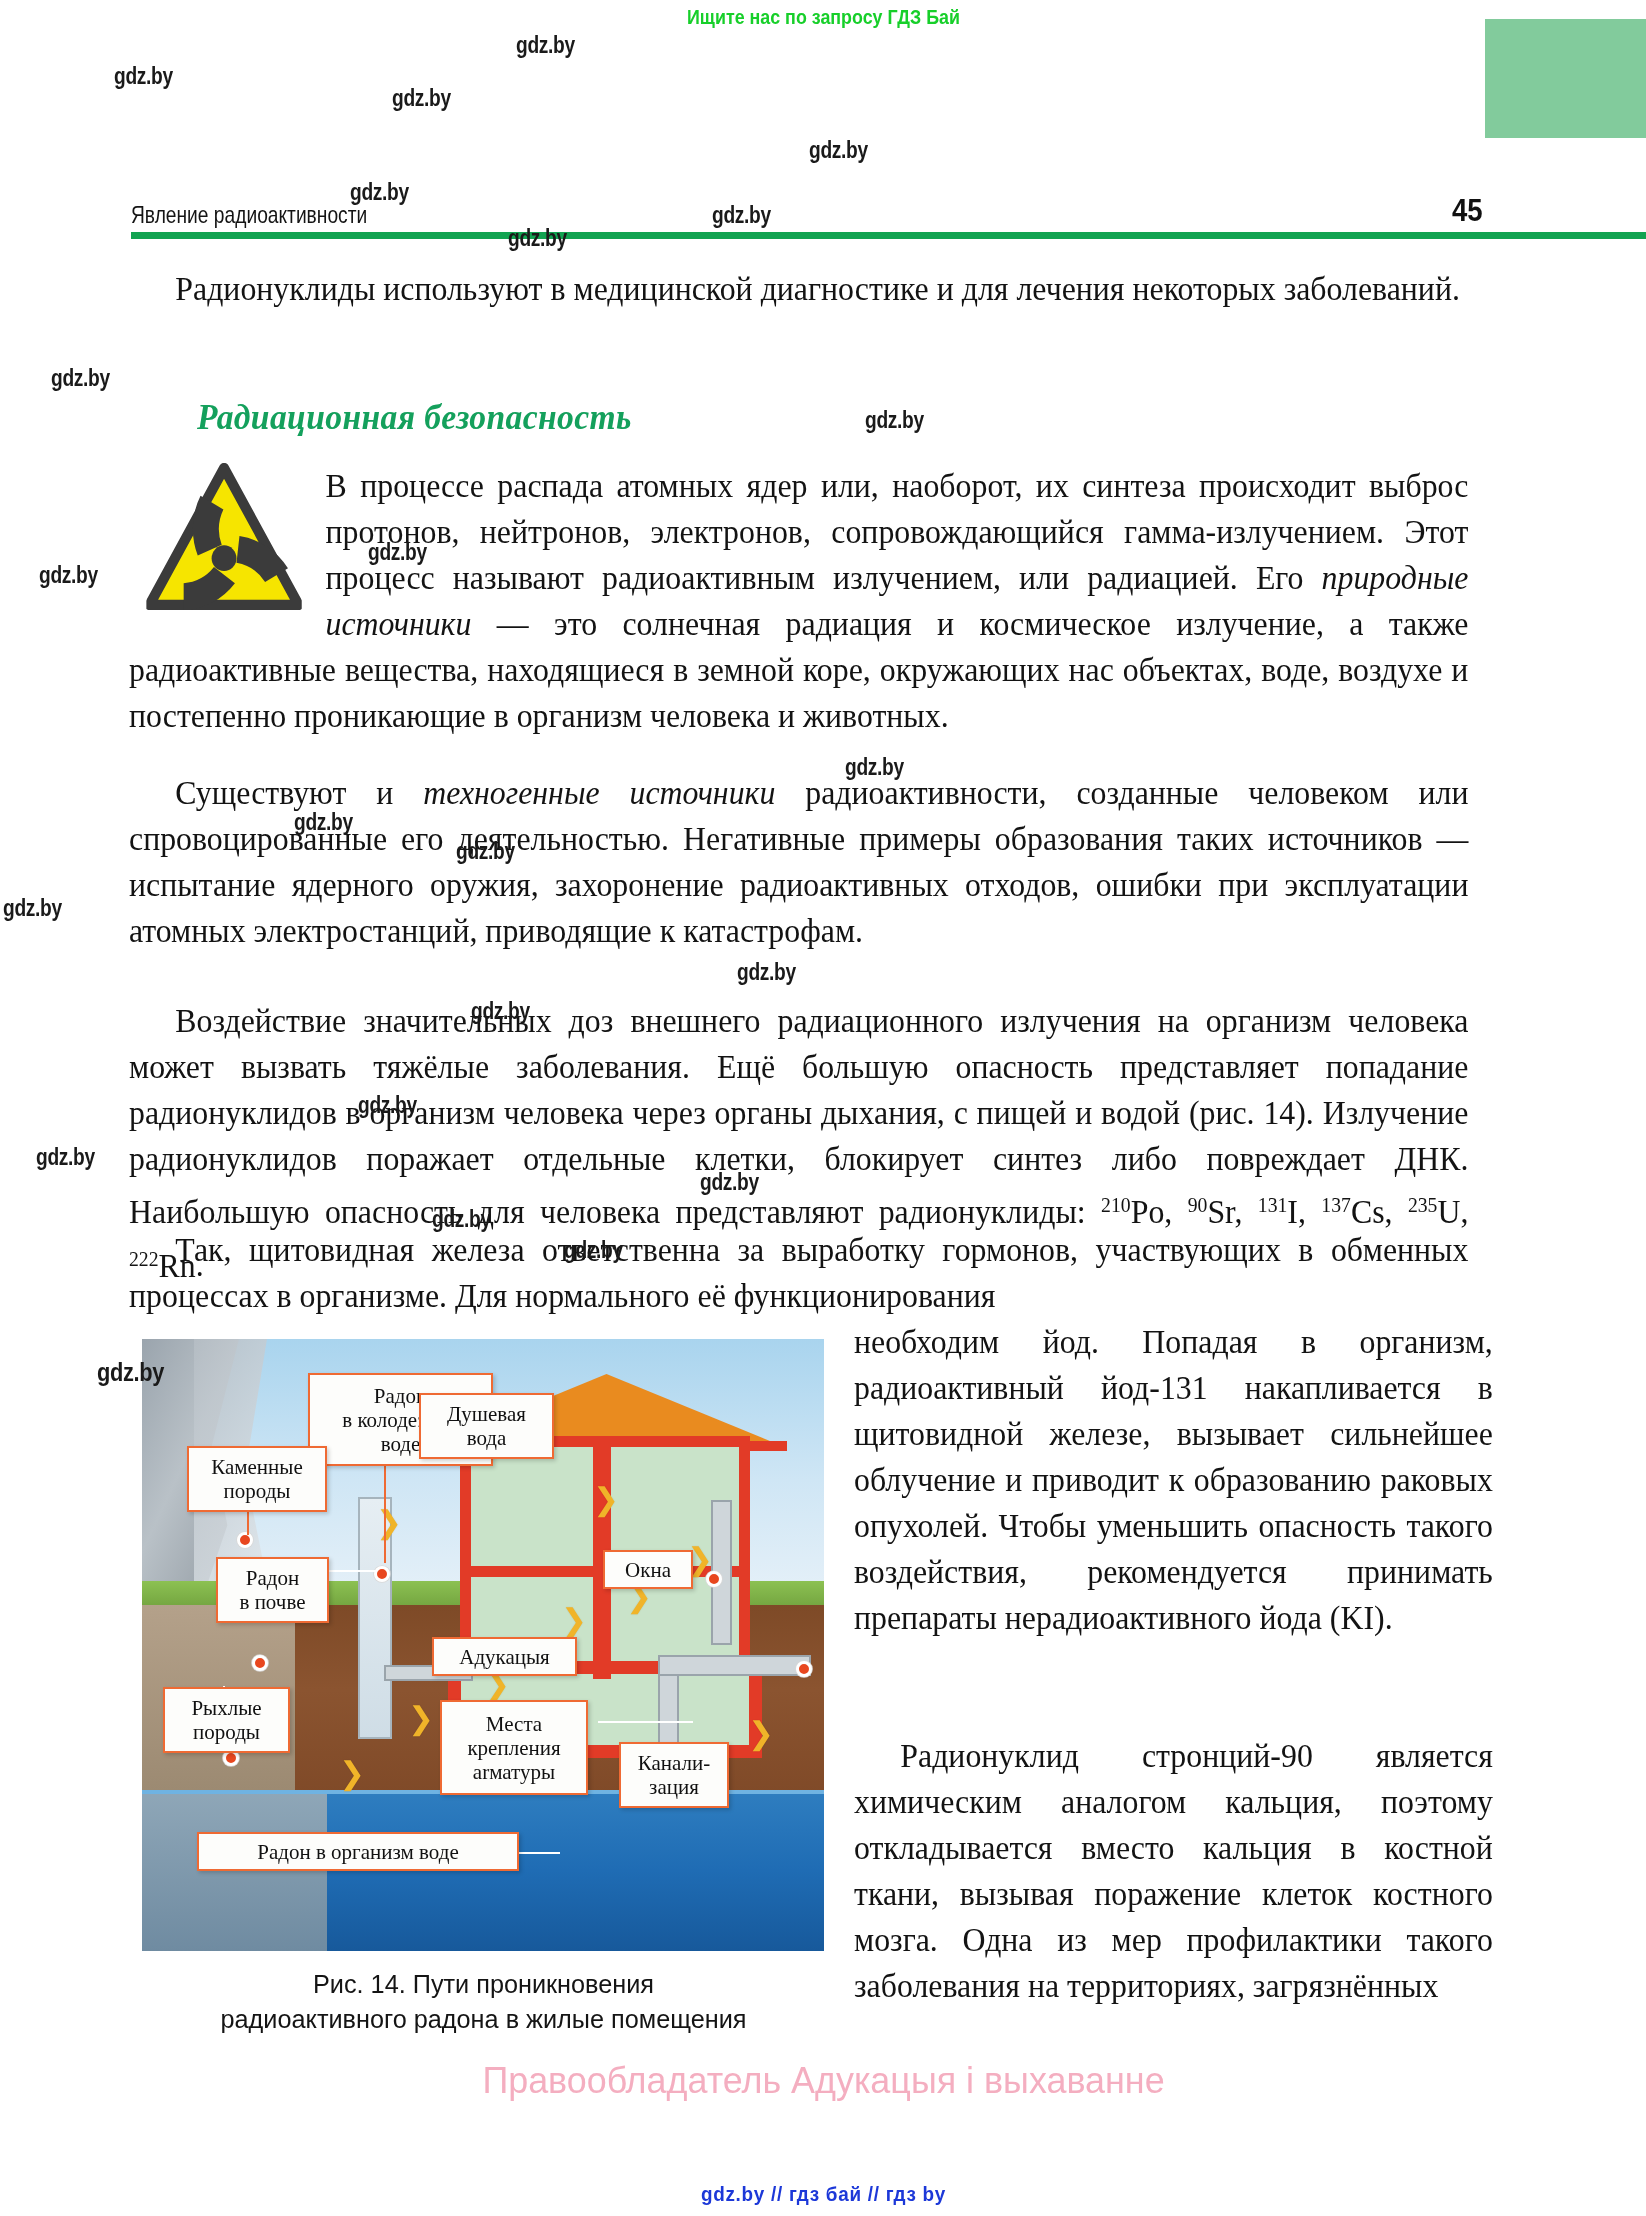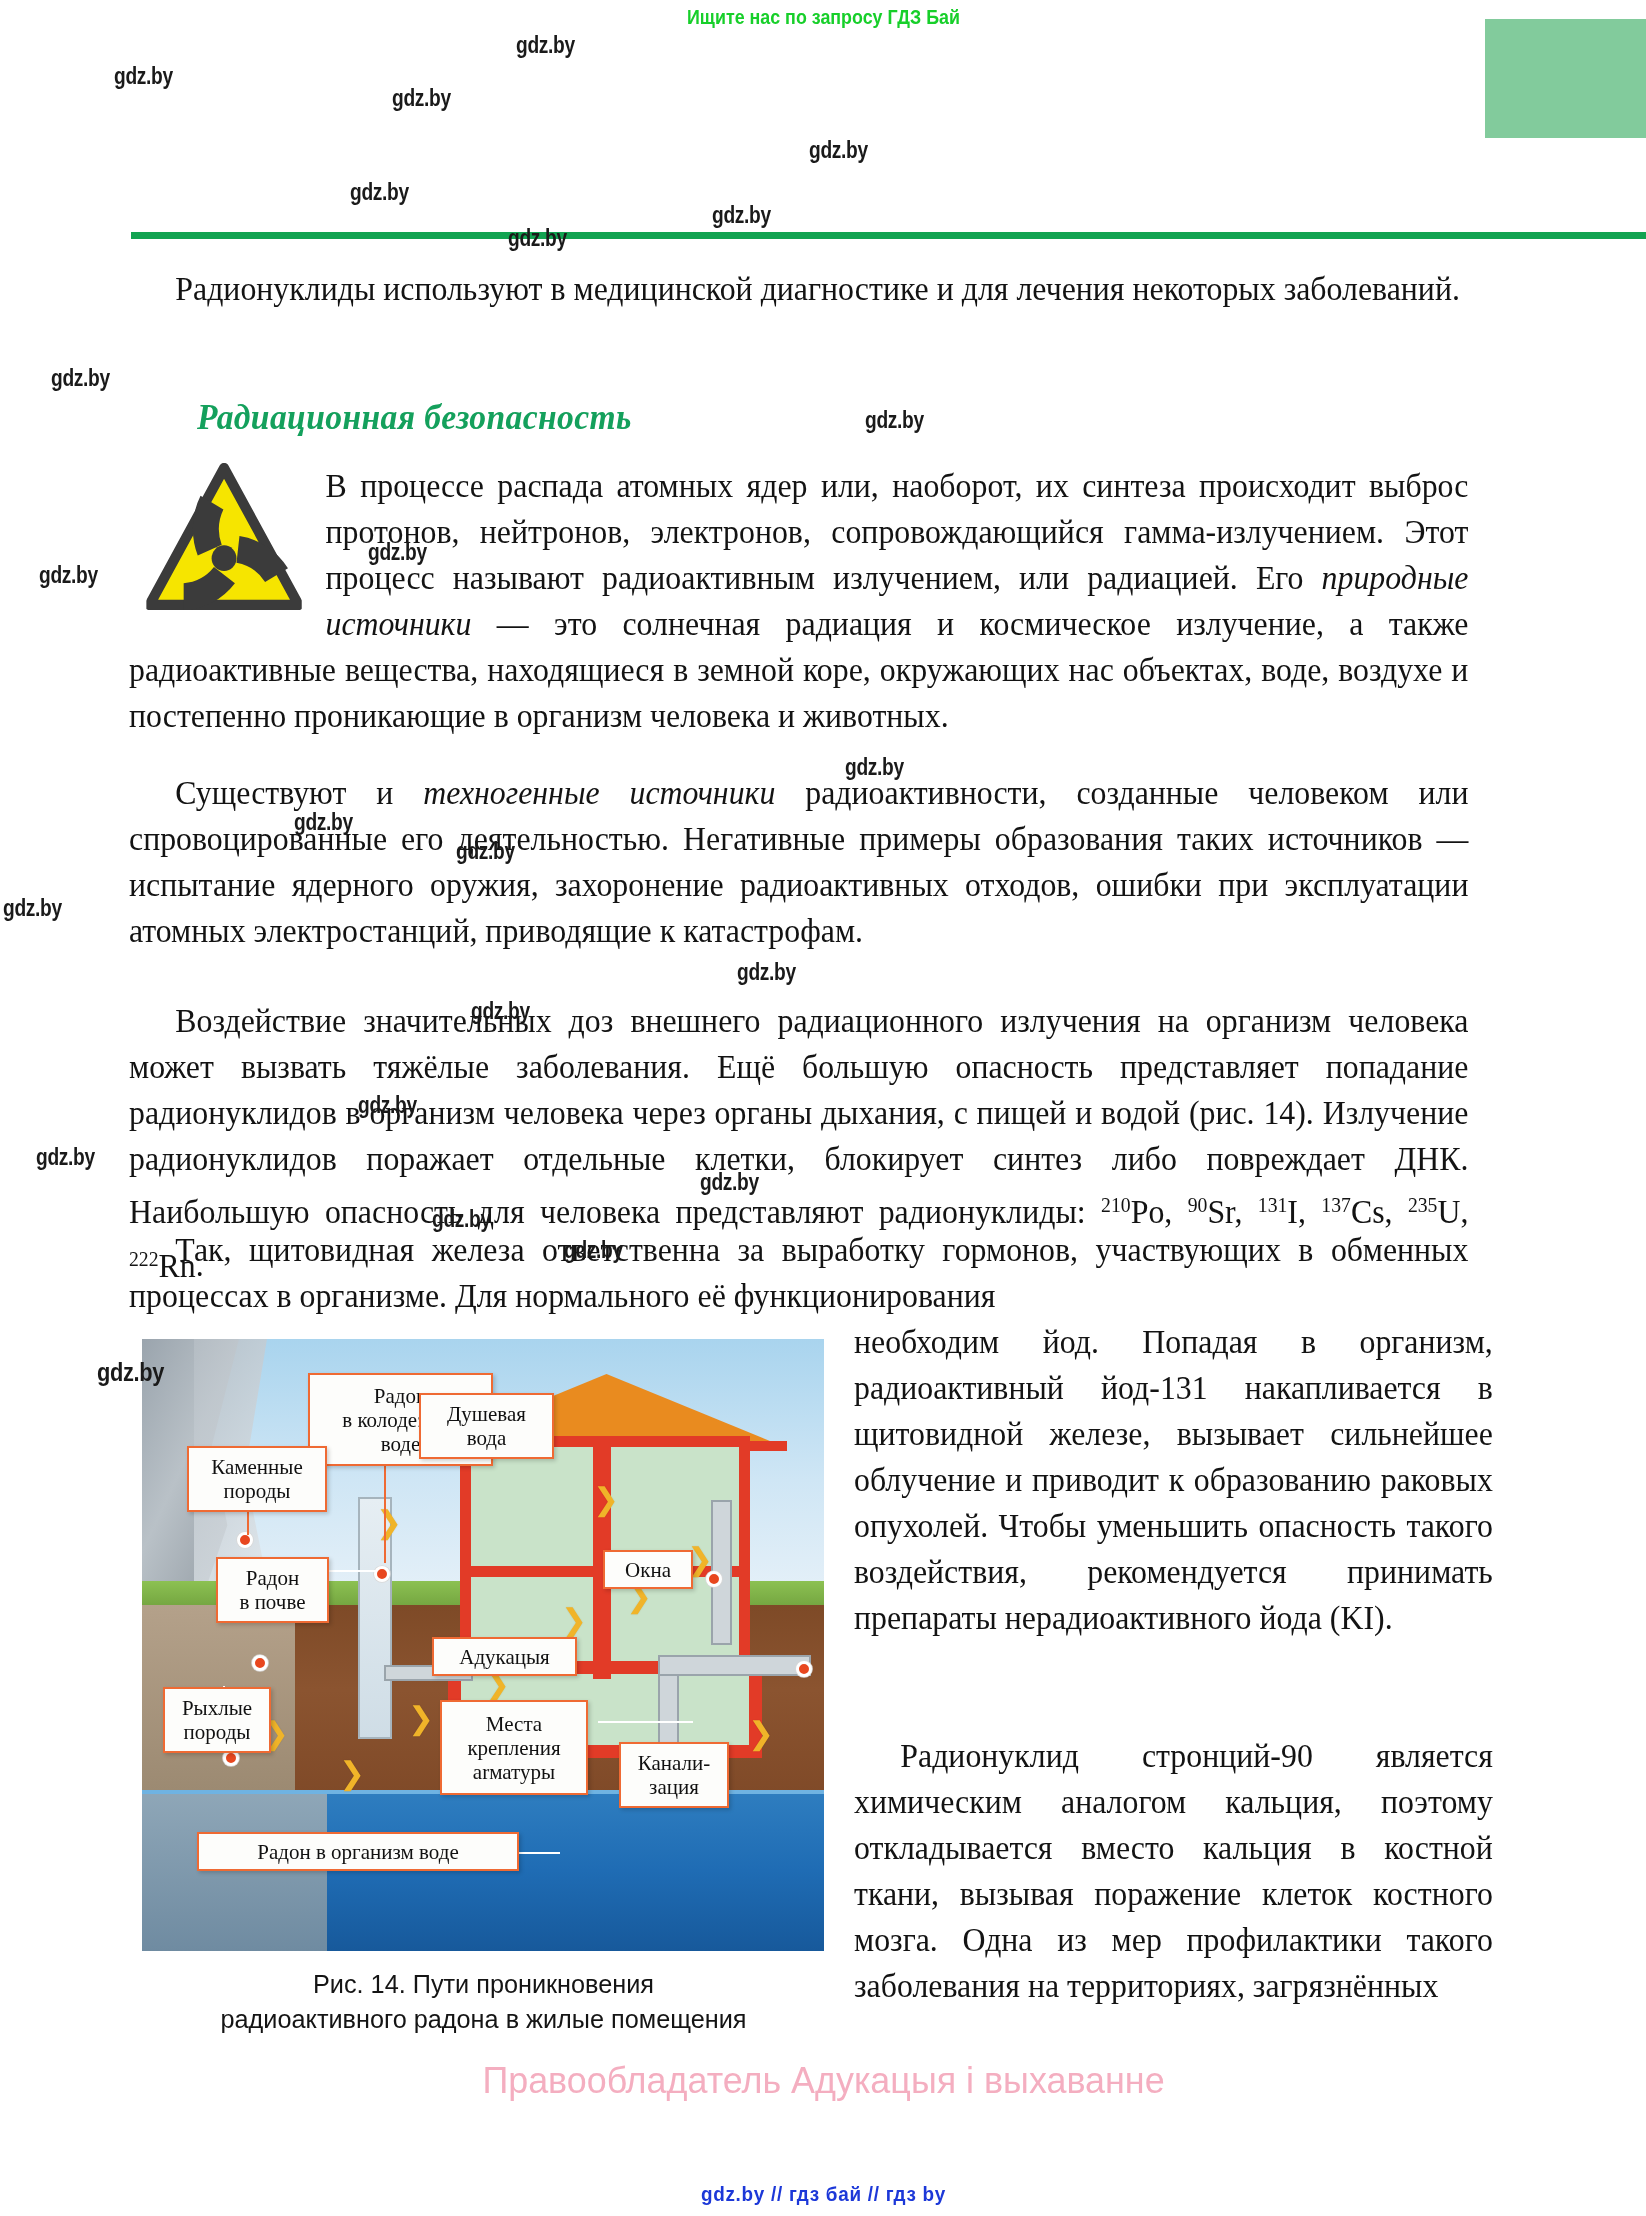"Явление радиоактивности" div.runhead { html: none -> <div> <div>Явление радиоактивности</div> <div>45</div> </div> }
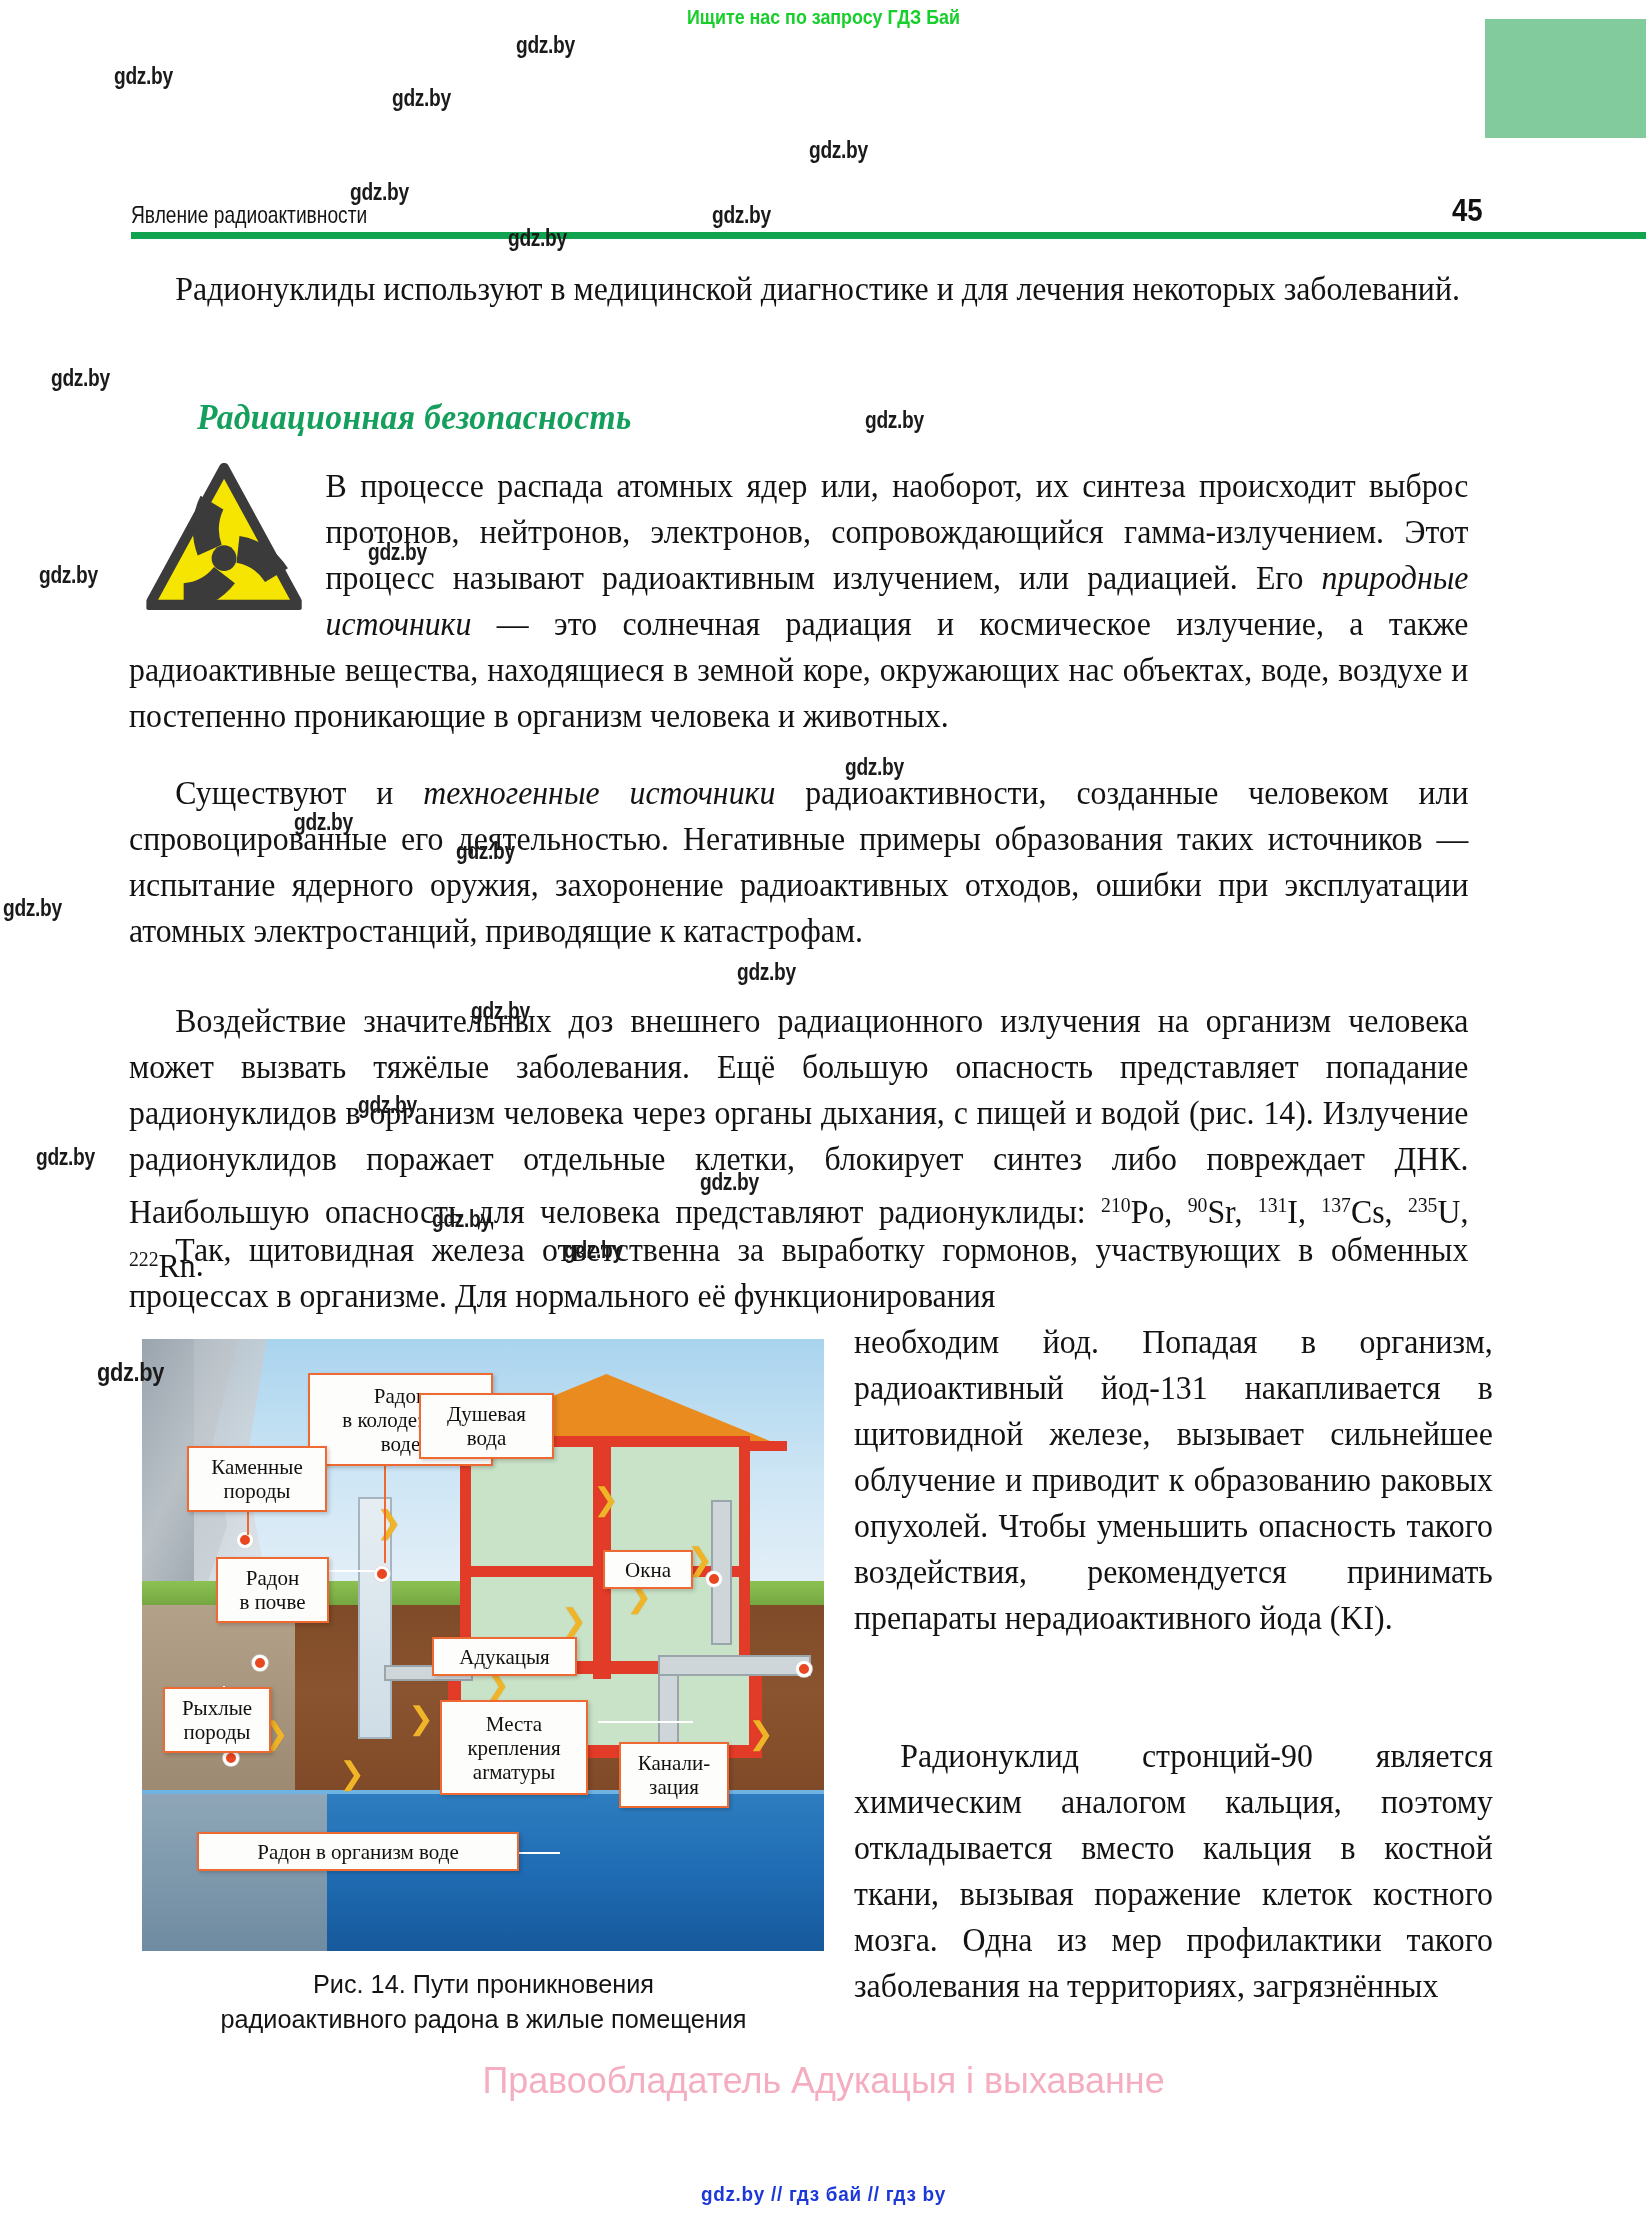"Рыхлые" div.lbl { width: 108px -> 127px }
